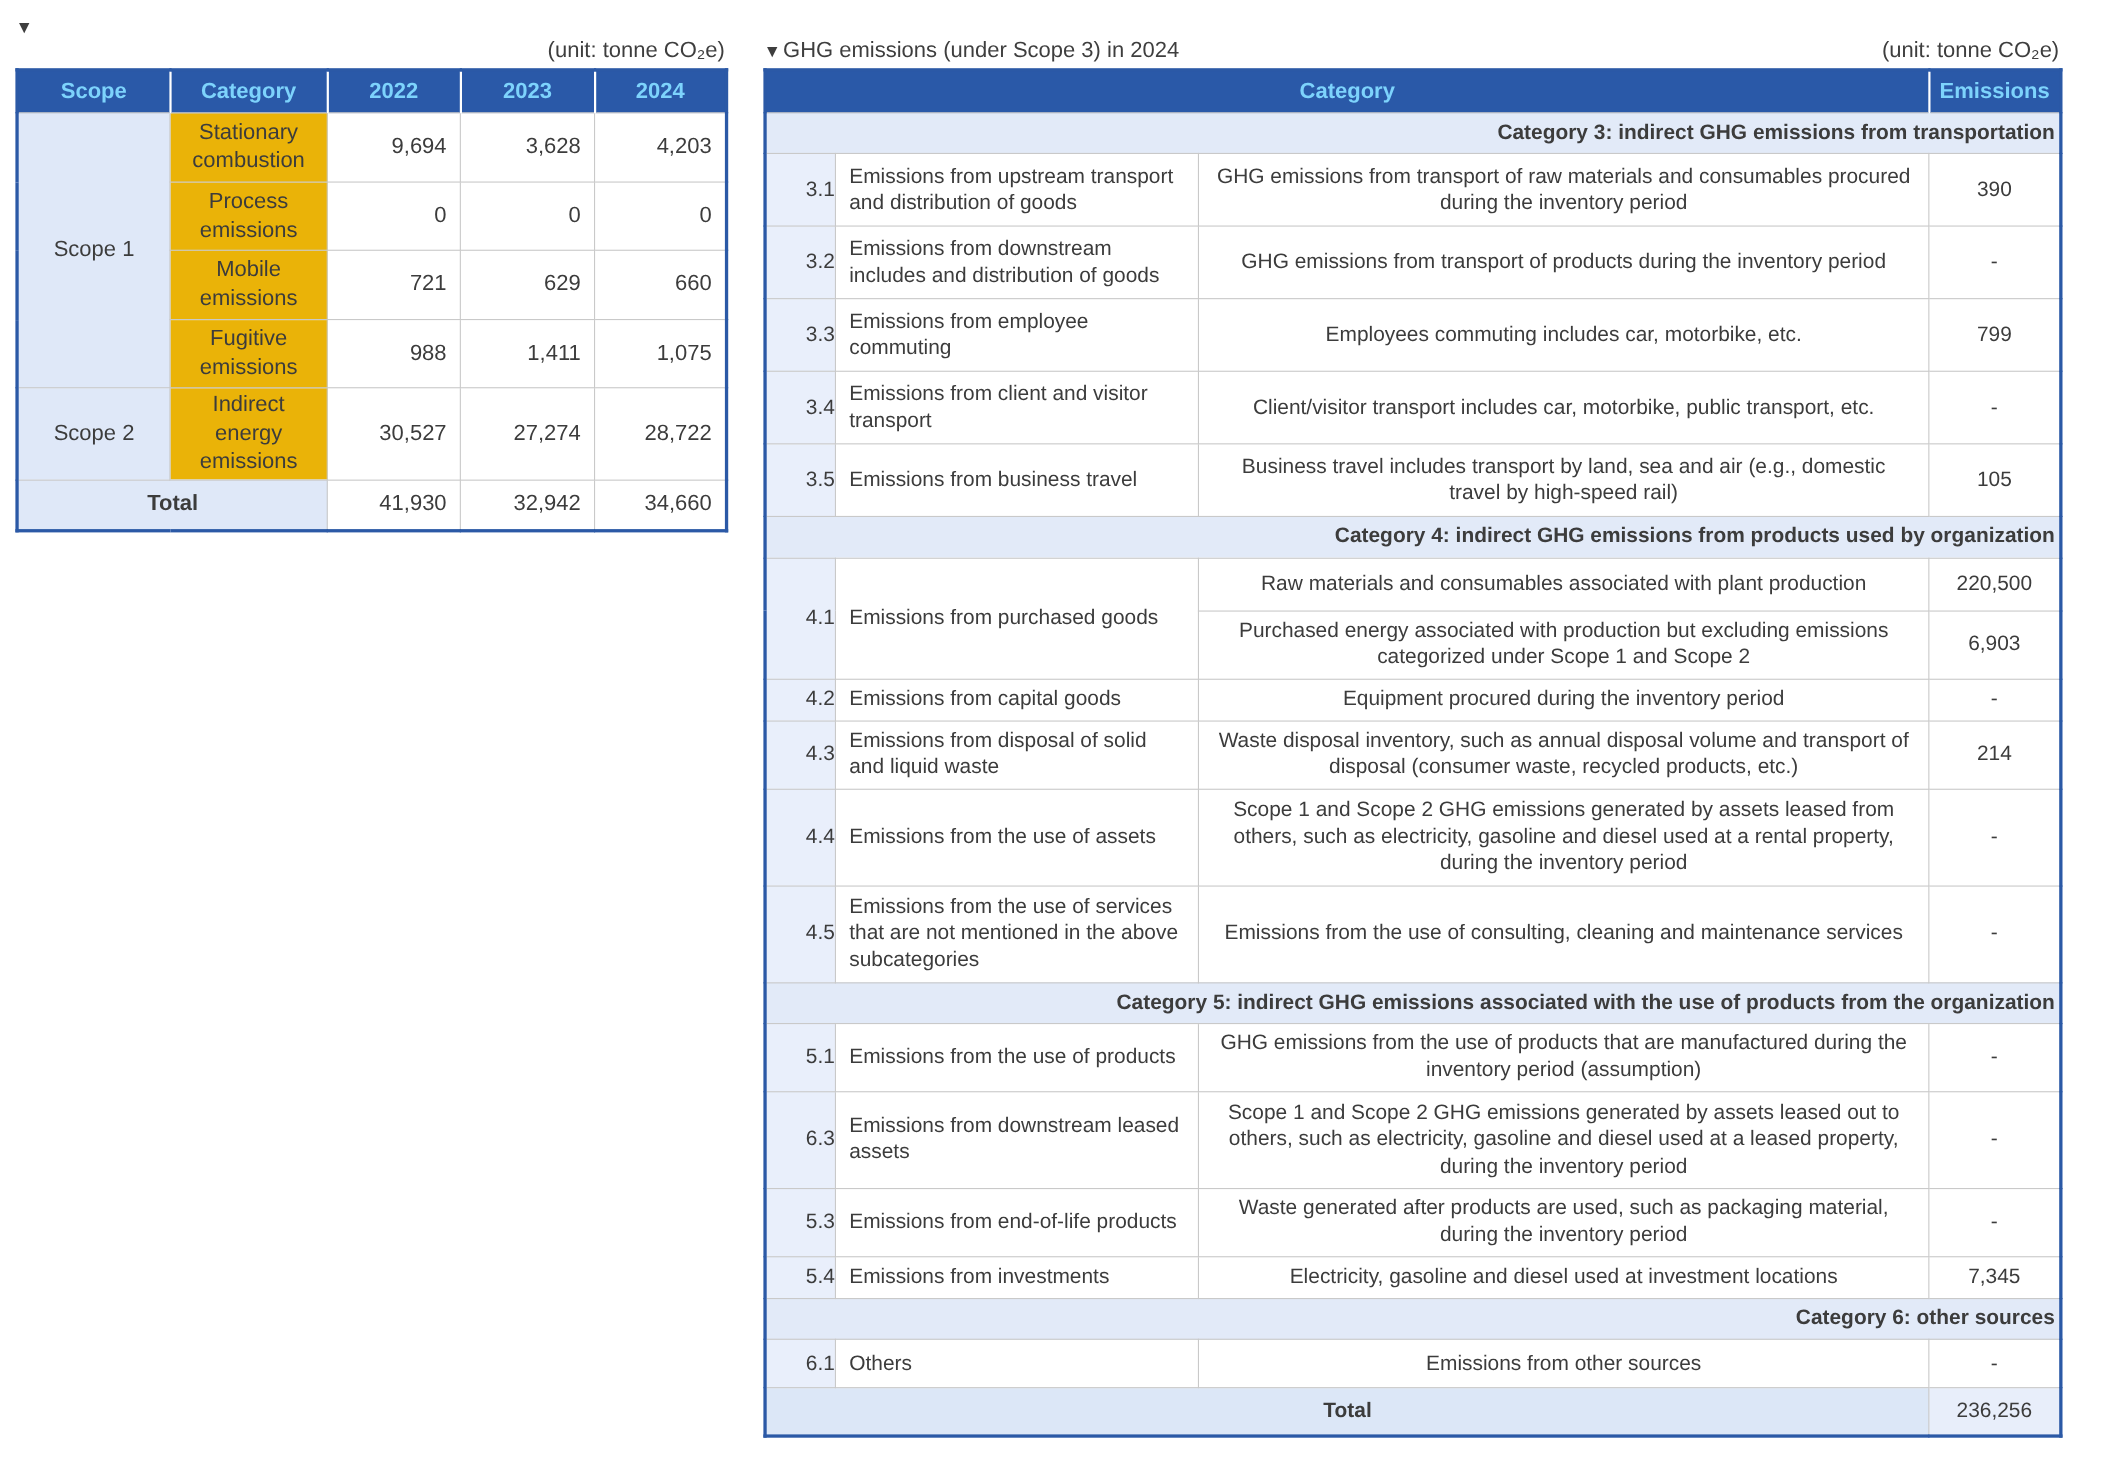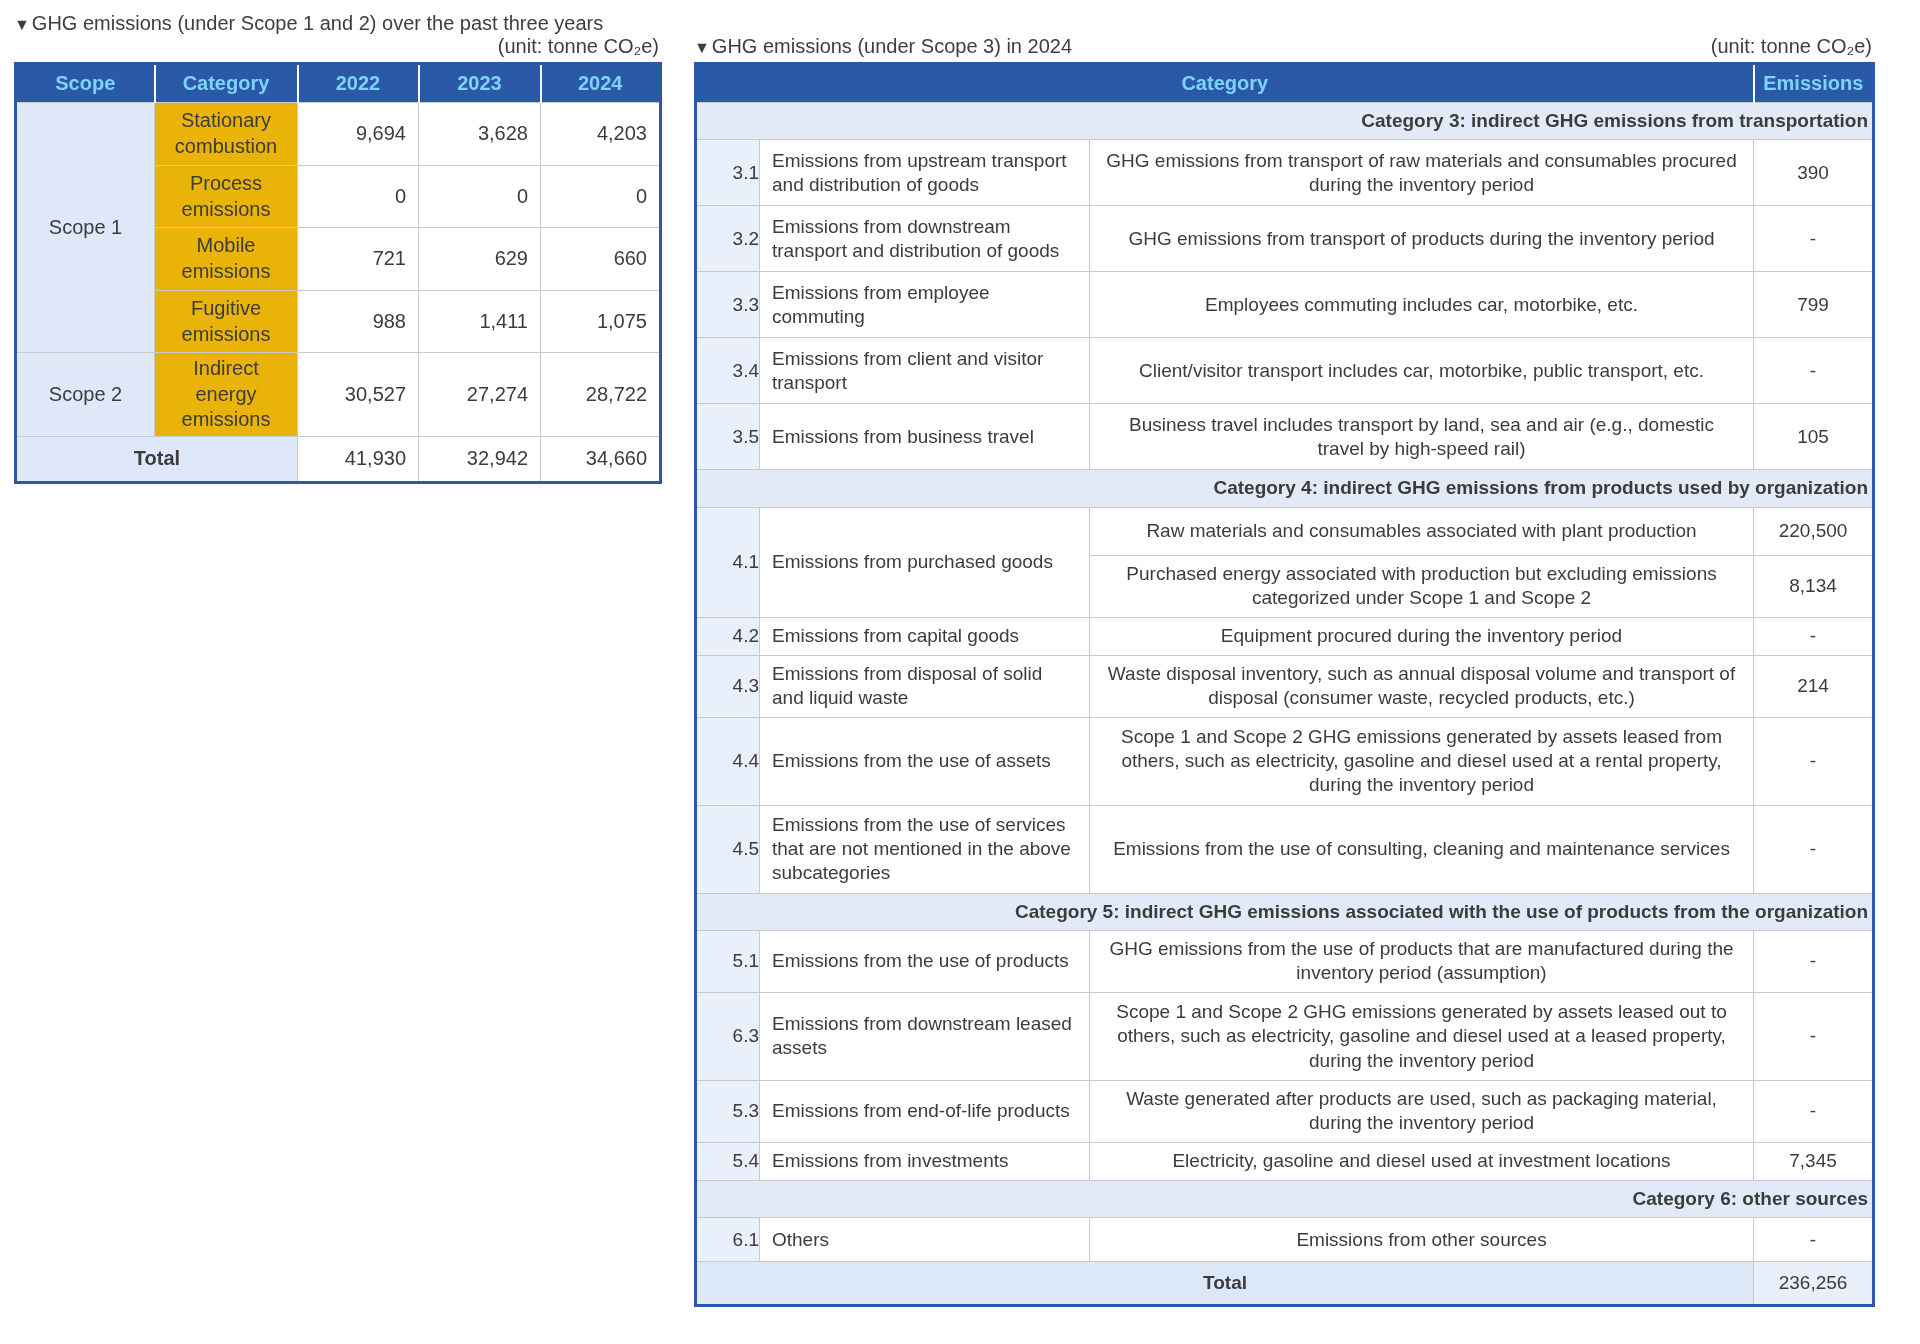"GHG emissions (under Scope 1" span { html: <span>GHG emissions (under Scope 1 and 2) over the past three years</span> -> none }
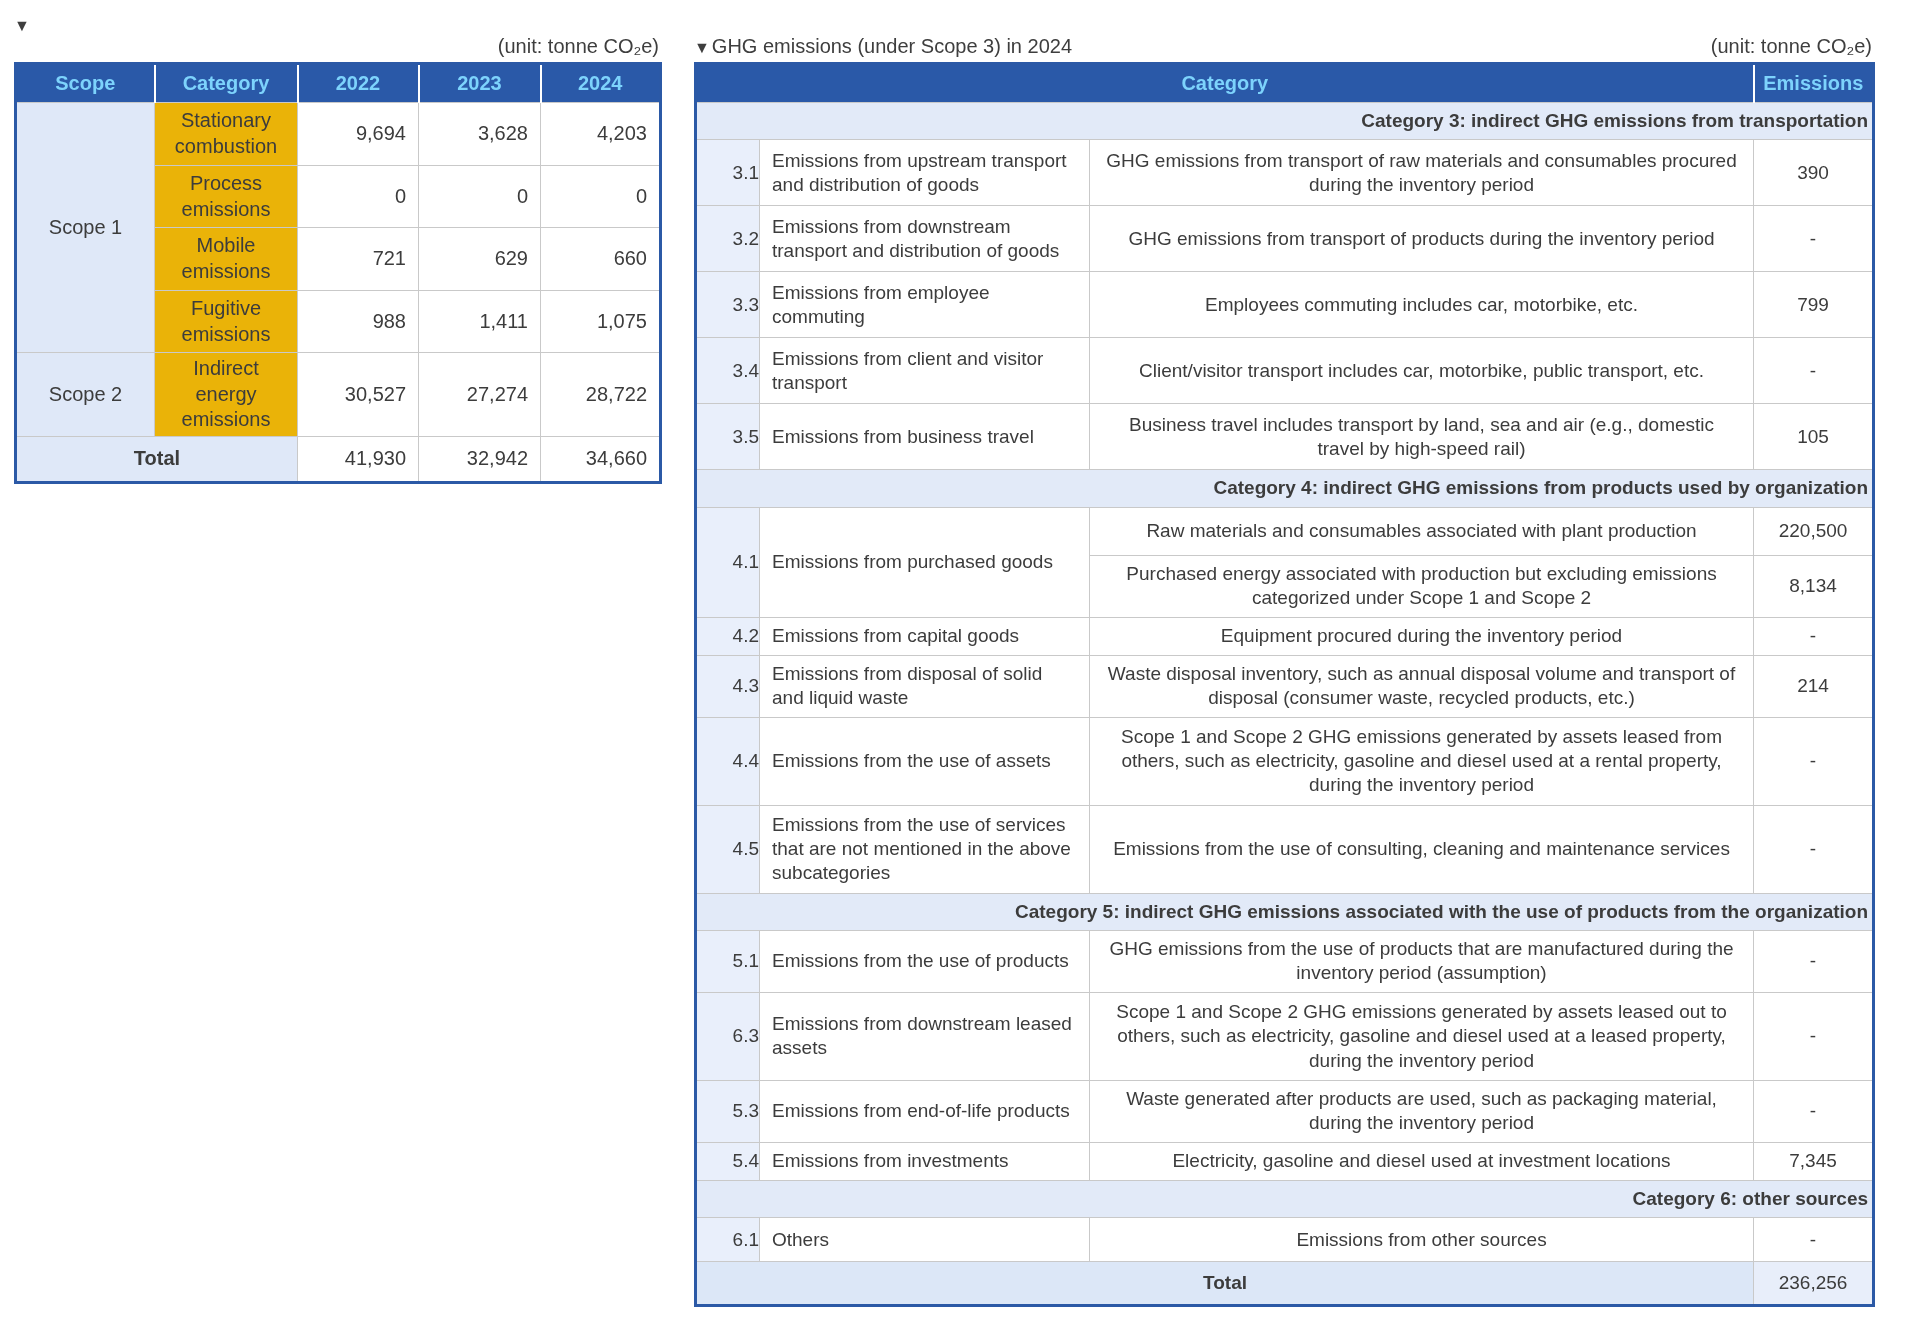"Emissions from downstream transport and" td.name { text: transport -> includes }
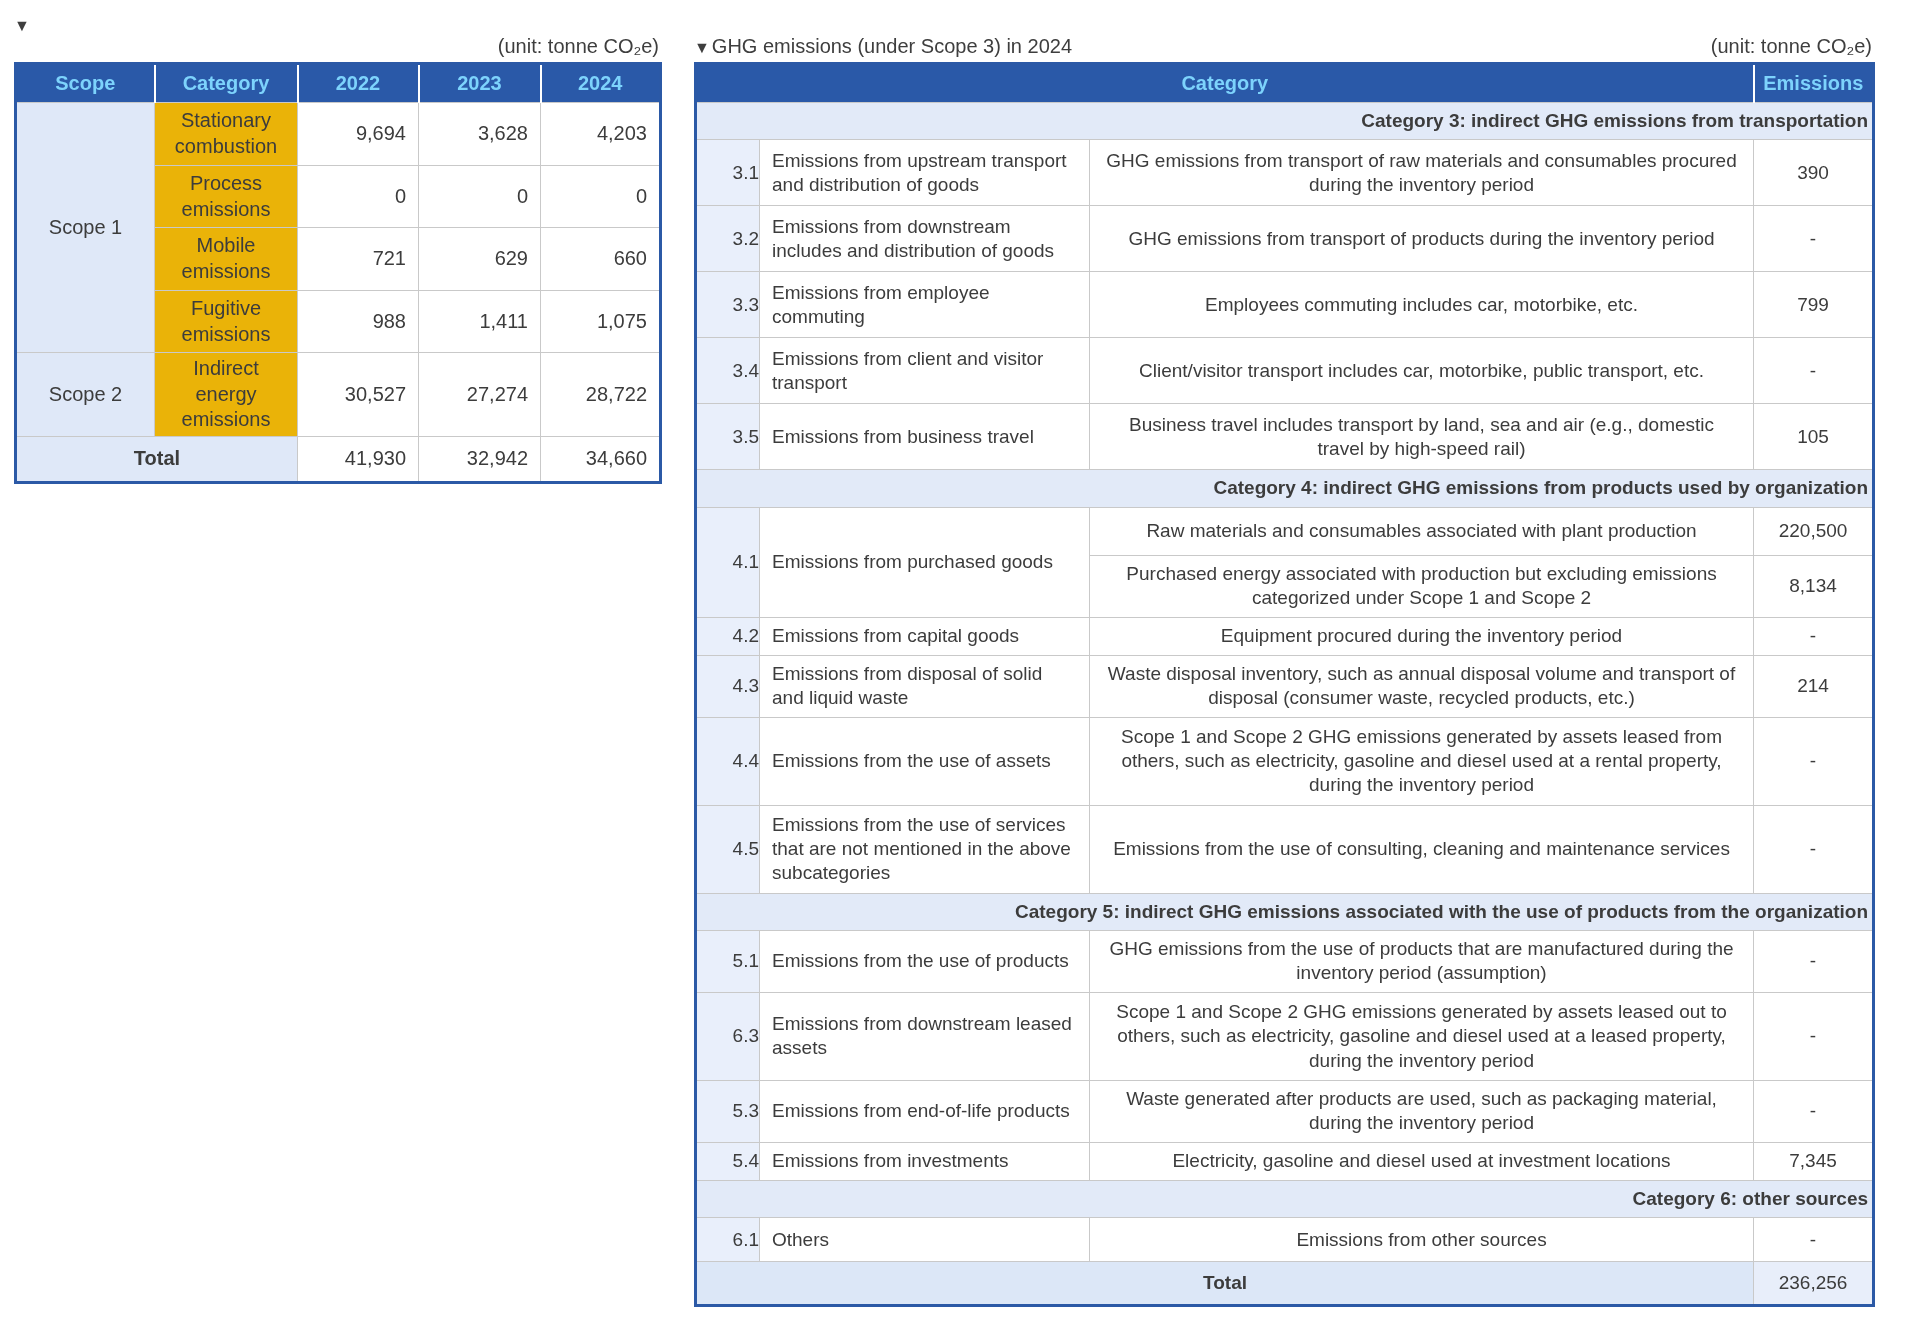"8,134" td.val { text: 8,134 -> 6,903 }
